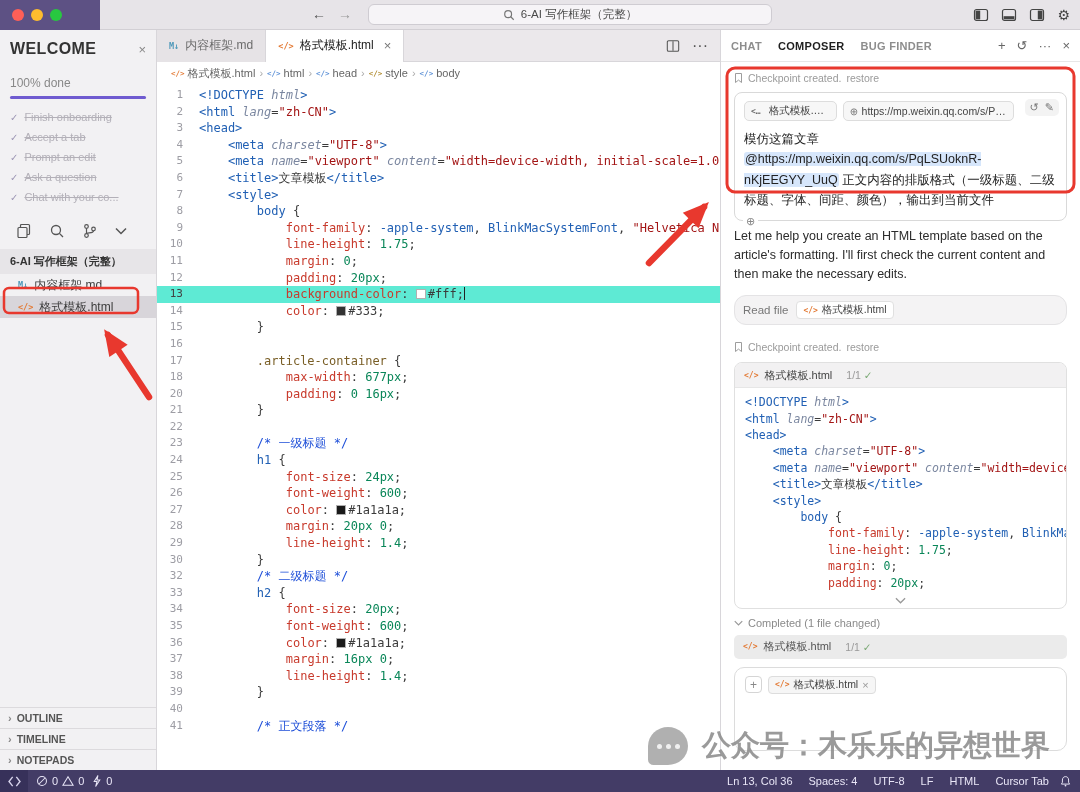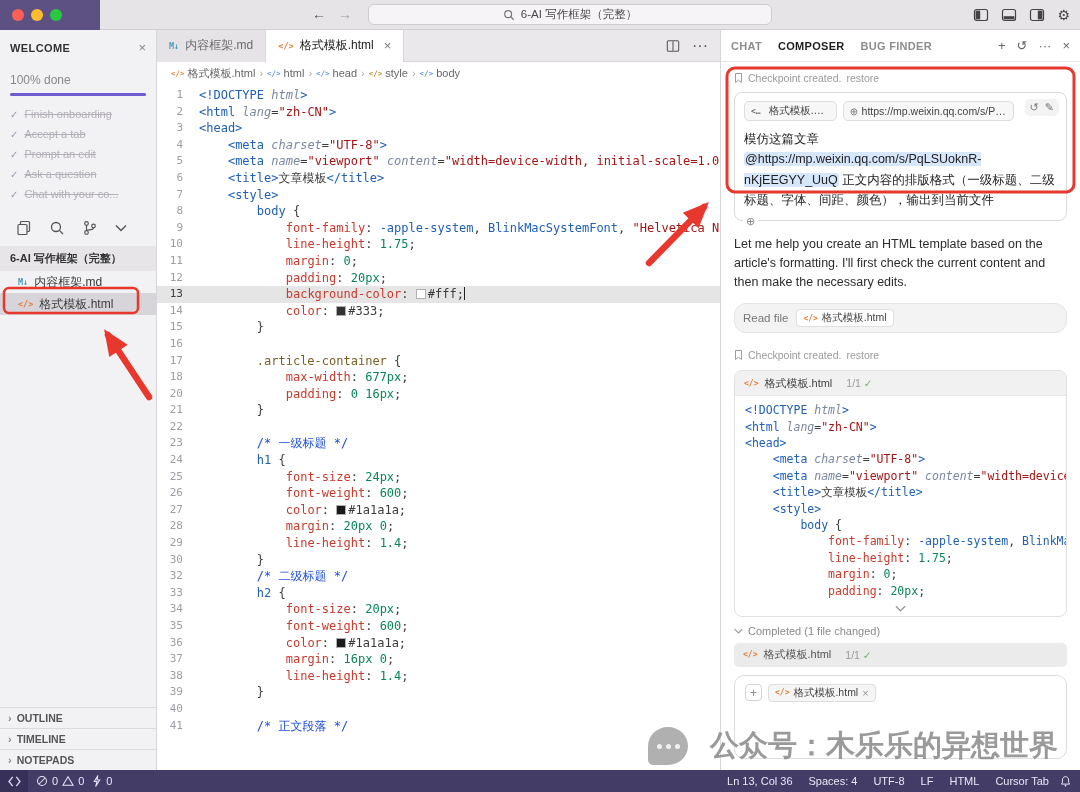"WELCOME" .w-title { font-size: 11px -> 16px }
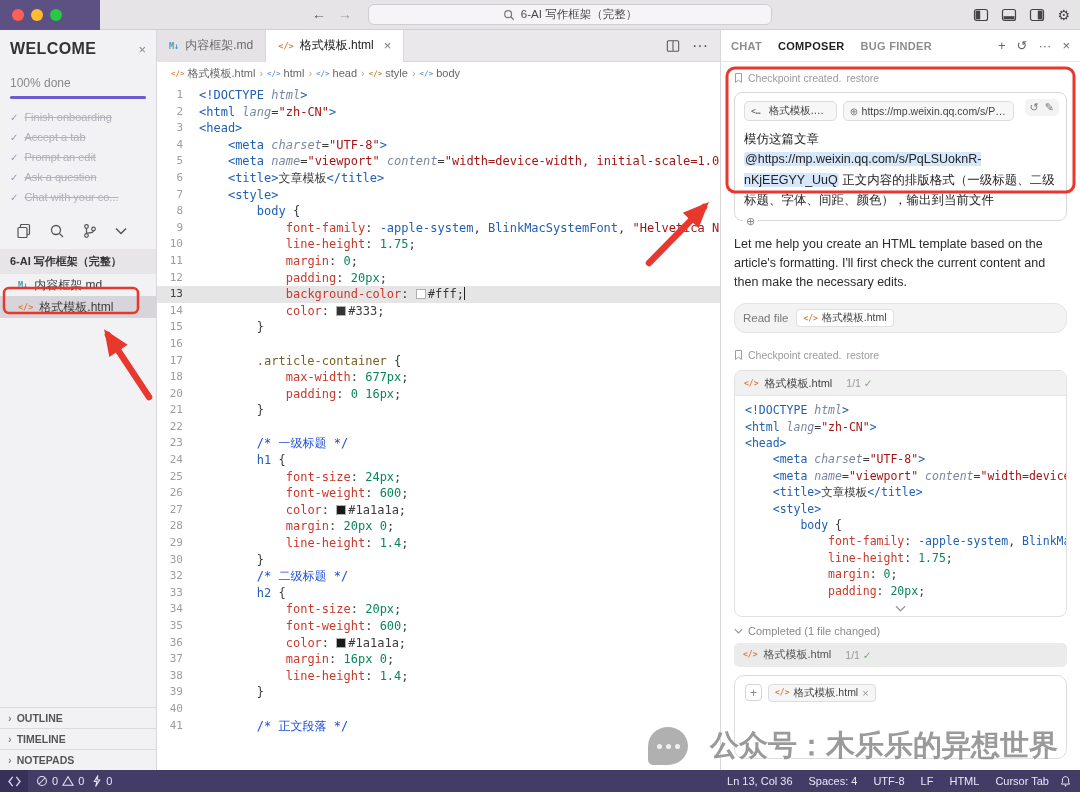"Let me help you create" .a-text { margin-top: 14px -> 6px }
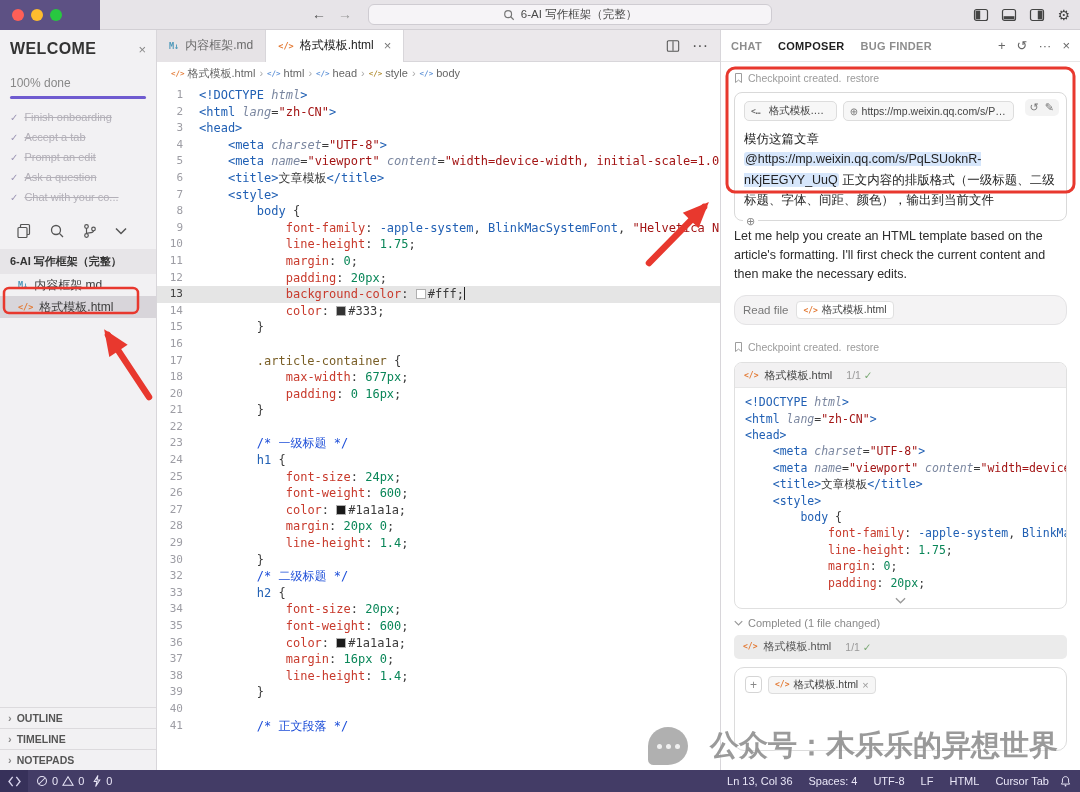"13" .code-line.current { background: #e5e5e5 -> #5eead4 }
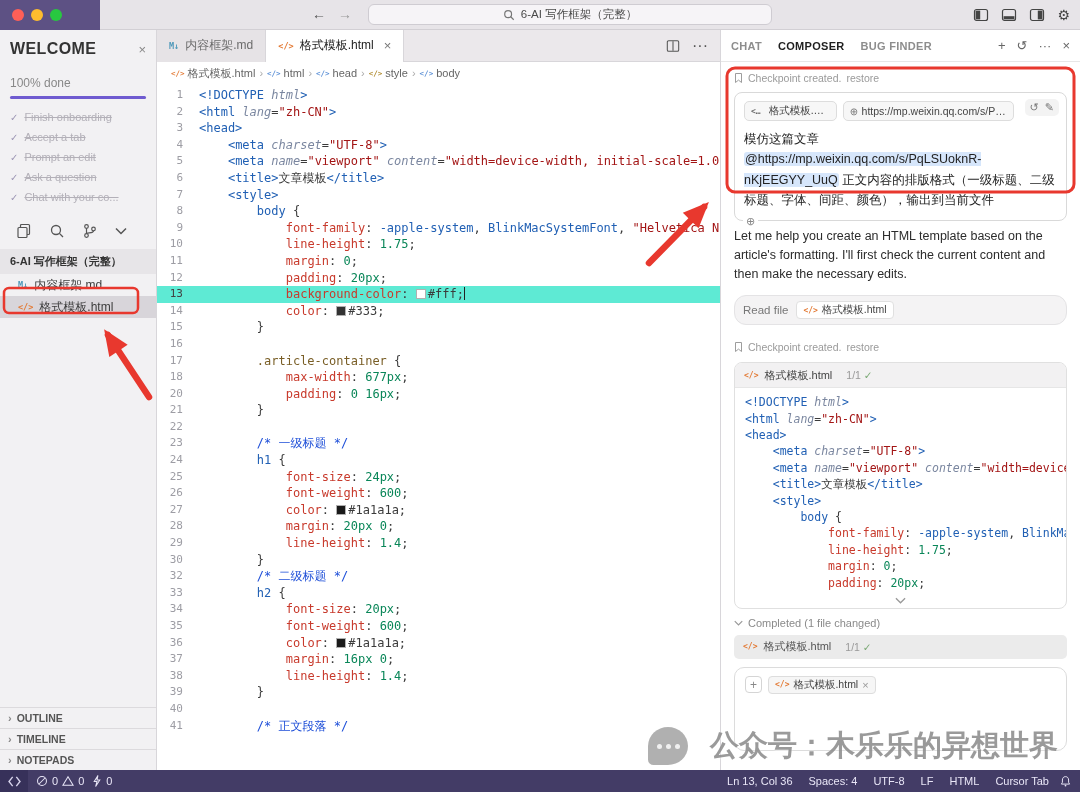"公众号：木乐乐的异想世界" .watermark { gap: 22px -> 14px }
